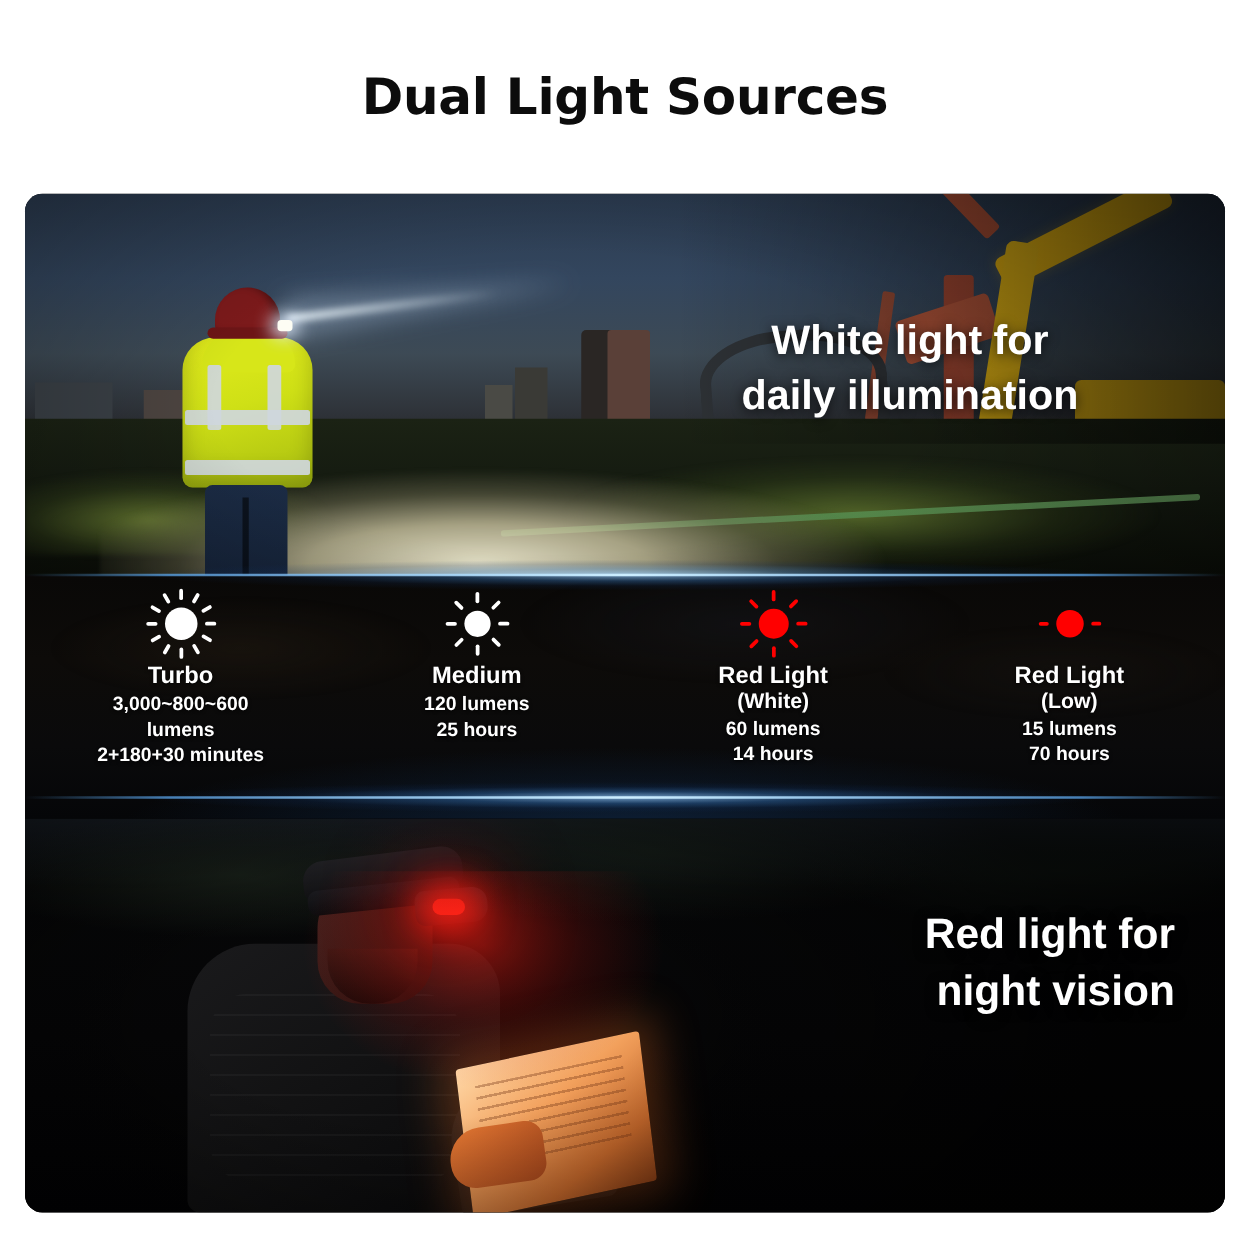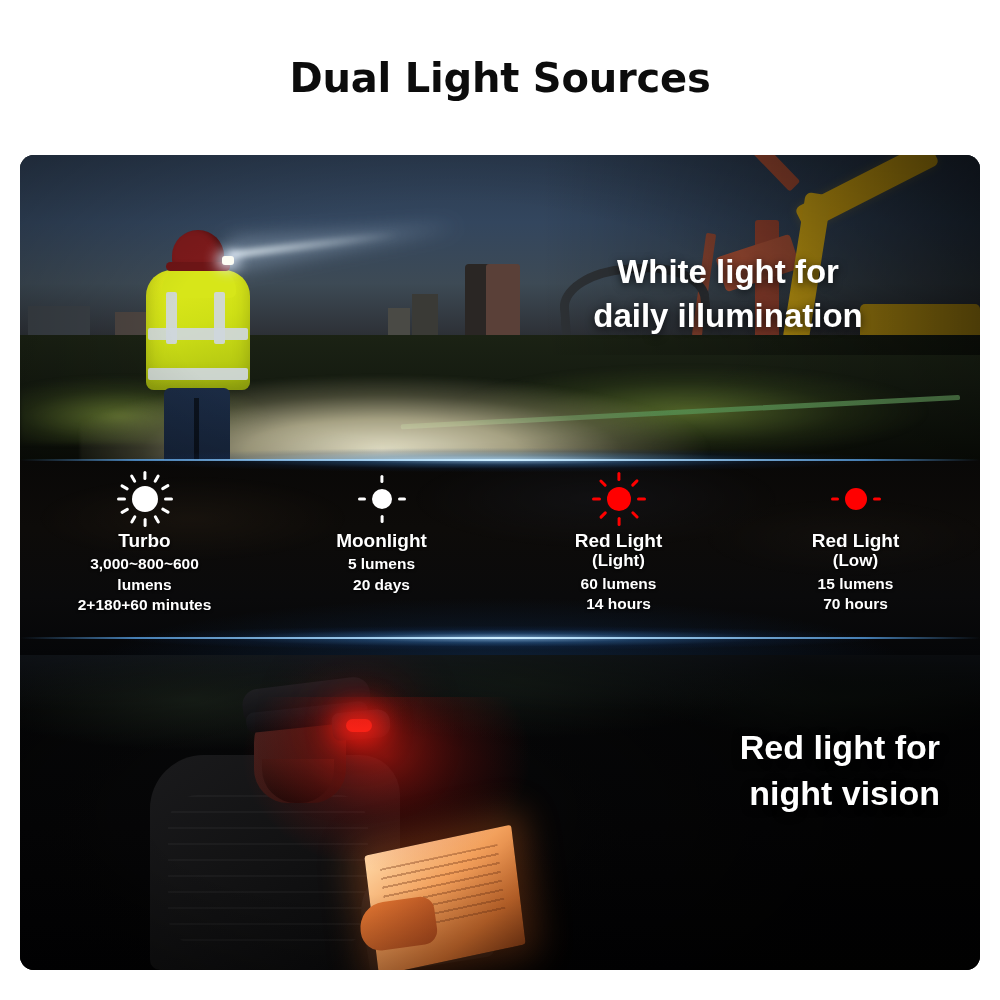"Medium" div.mode { html: none -> <div> <div> <div> <div></div> <div></div> <div></div> <div></div> <div></div> <div></div> <div></div> <div></div> <div></div> </div> </div> <div>Medium</div> <div>120 lumens 25 hours</div> </div> }
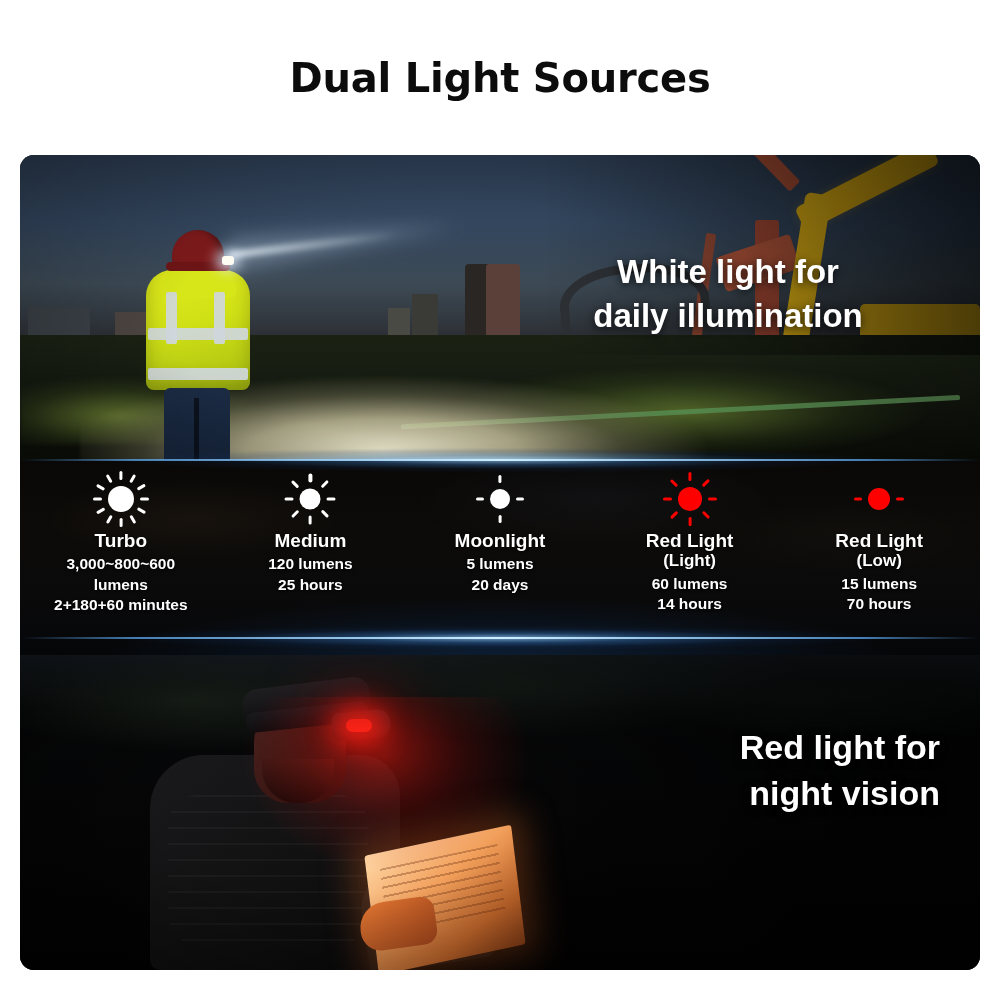"Moonlight" div.mode { html: <div> <div> <div> <div></div> <div></div> <div></div> <div></div> <div></div> </div> </div> <div>Moonlight</div> <div>5 lumens 20 days</div> </div> -> none }
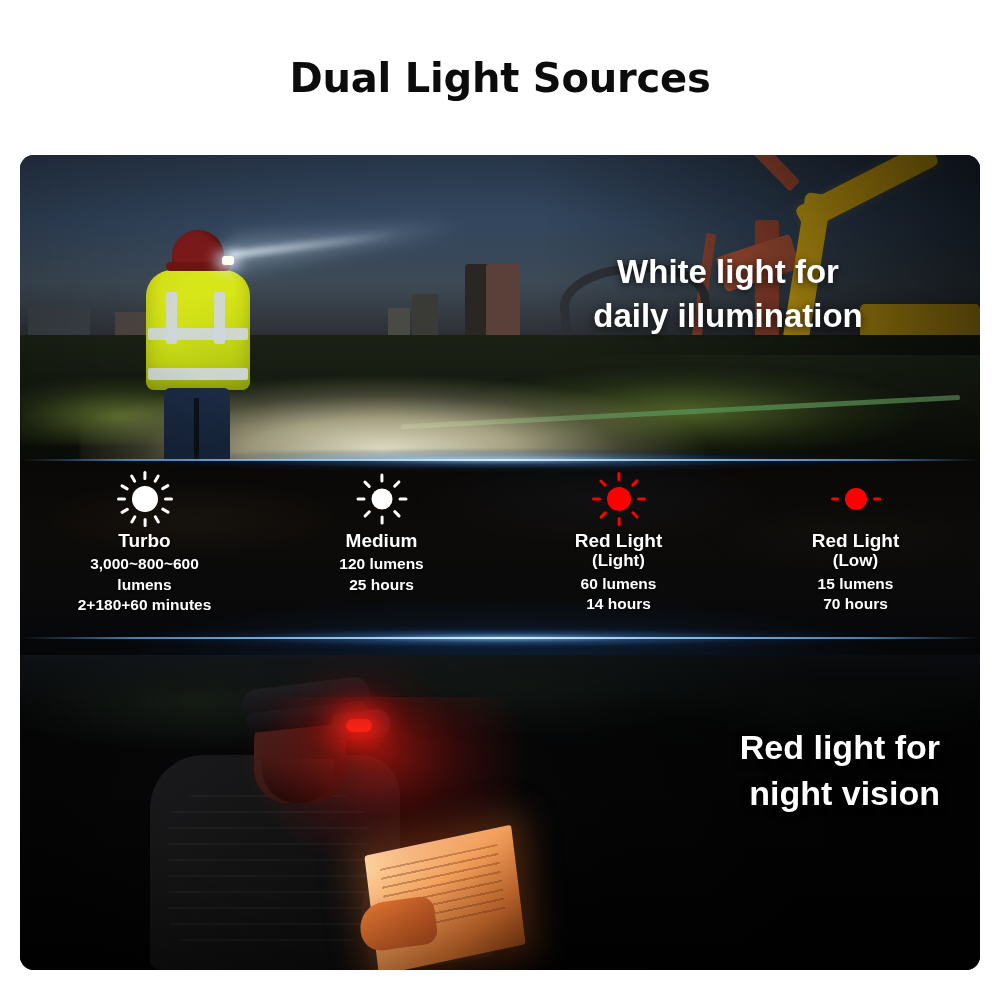"3,000~800~600" div.m-spec { text: 2+180+60 -> 2+180+30 }
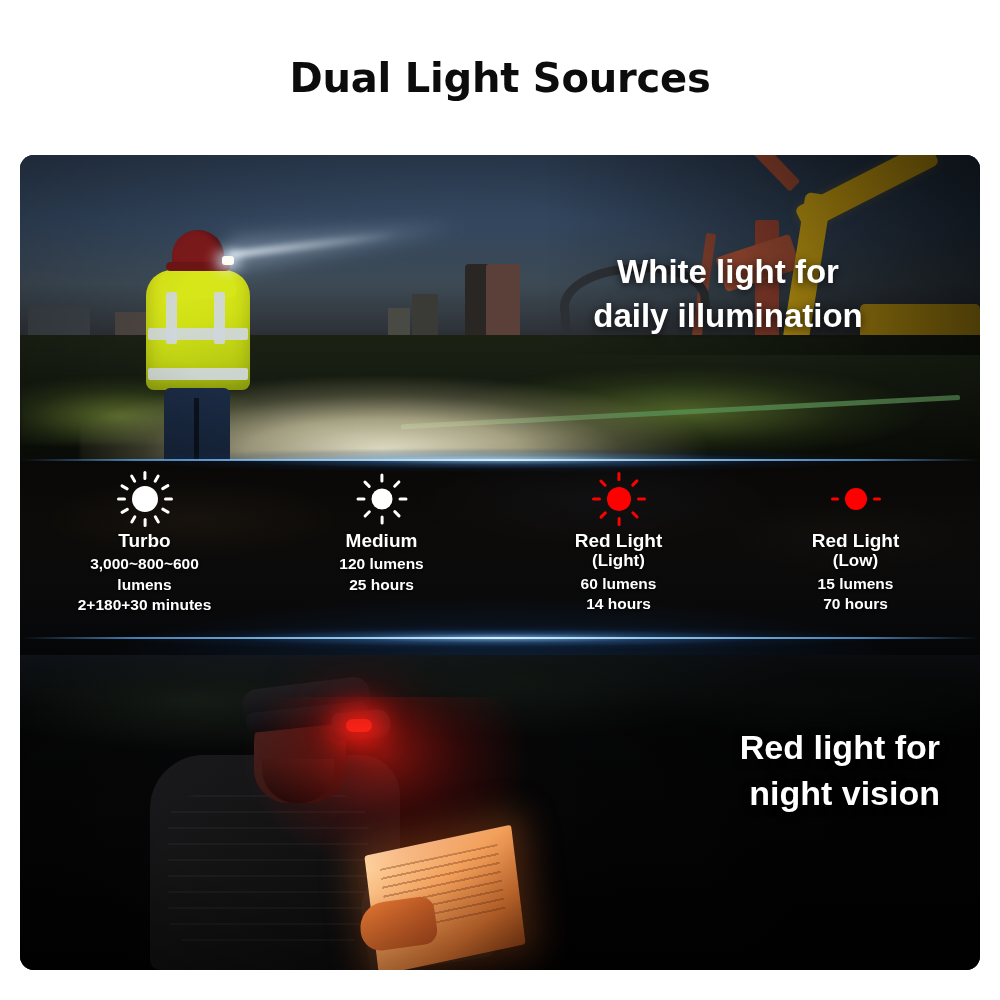"(Light)" div.m-sub { text: Light -> White }
